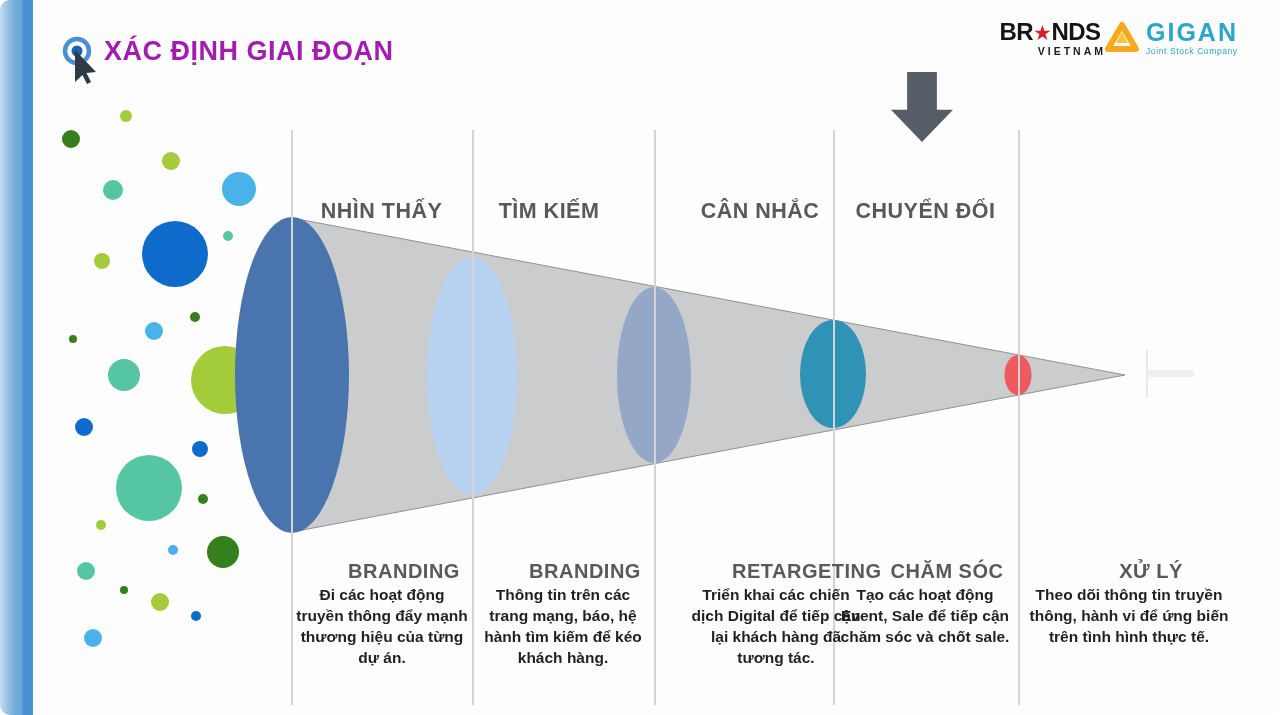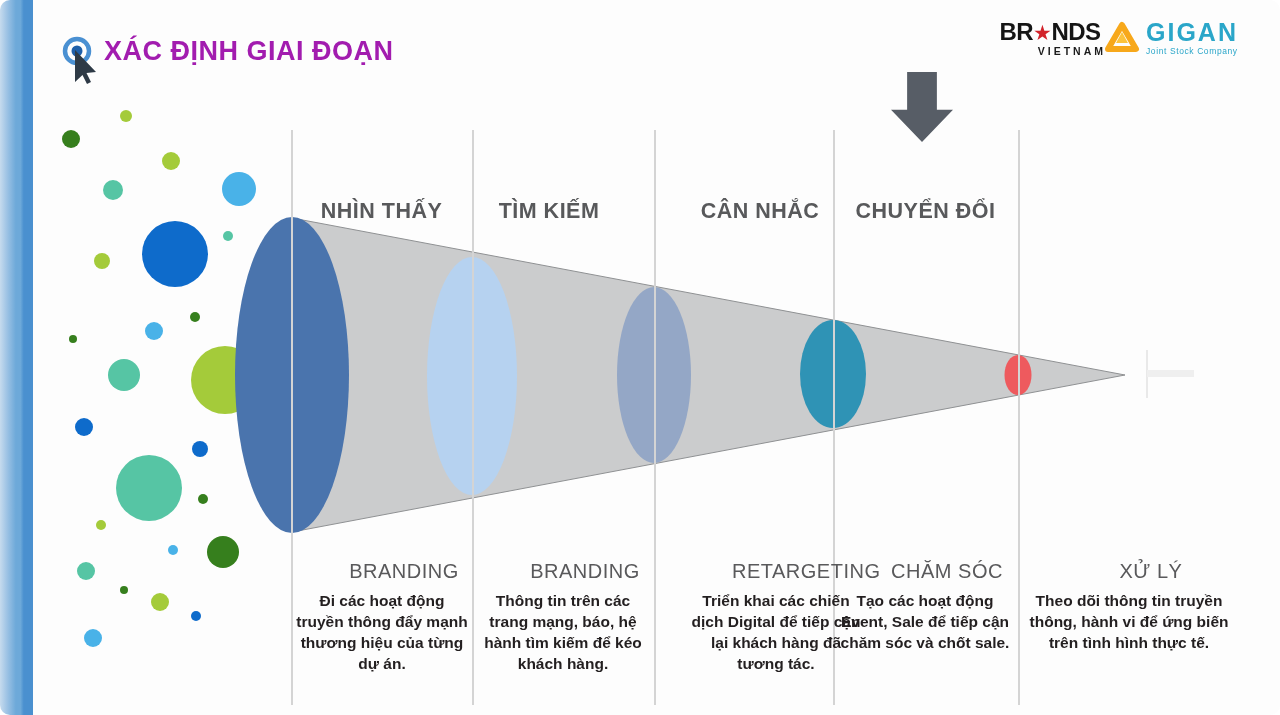"BRANDING" .stage-desc .desc-title { font-weight: normal -> bold; margin-bottom: 7px -> 1px }
